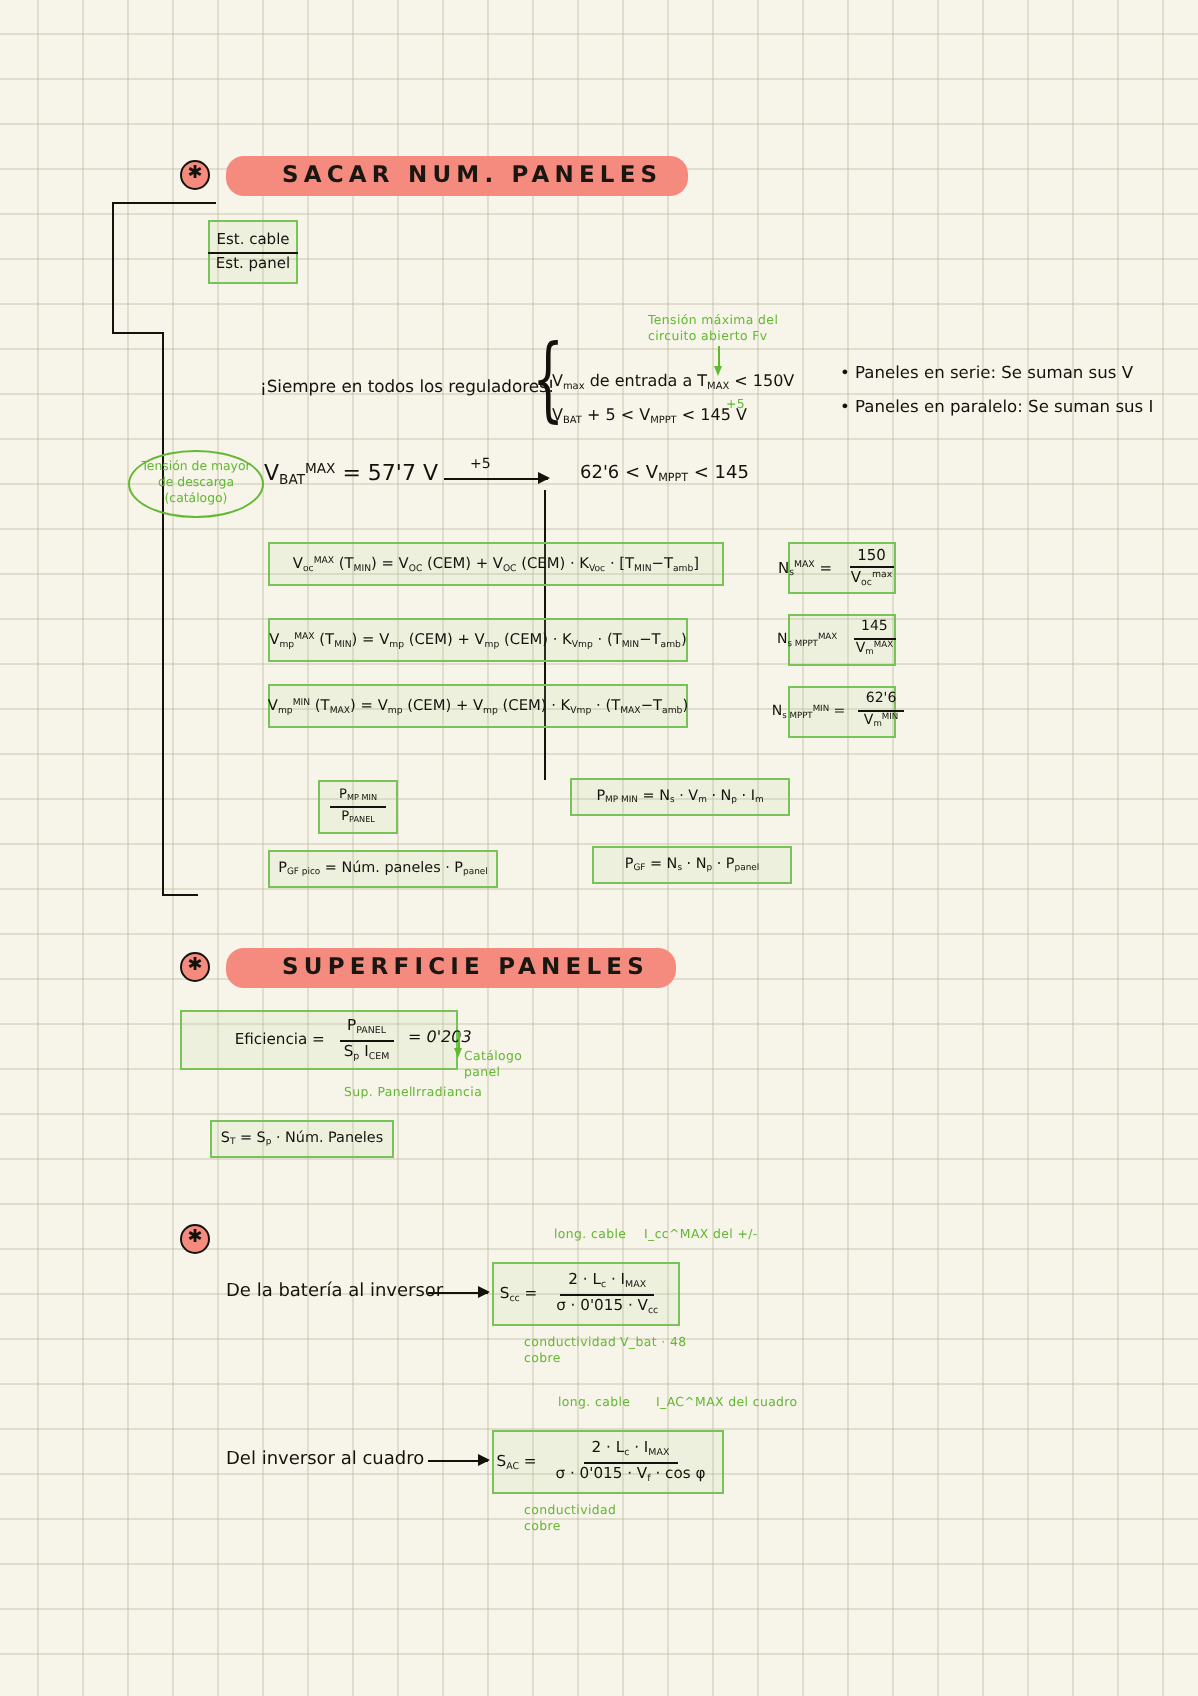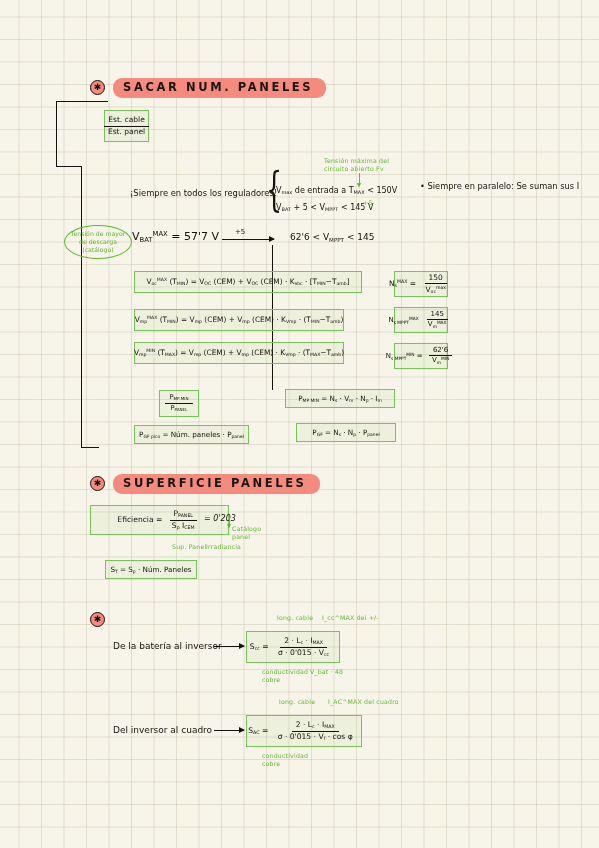"SACAR NUM. PANELES" .hl { padding: 1px 13px 2px 10px -> 1px 13px 2px 28px }
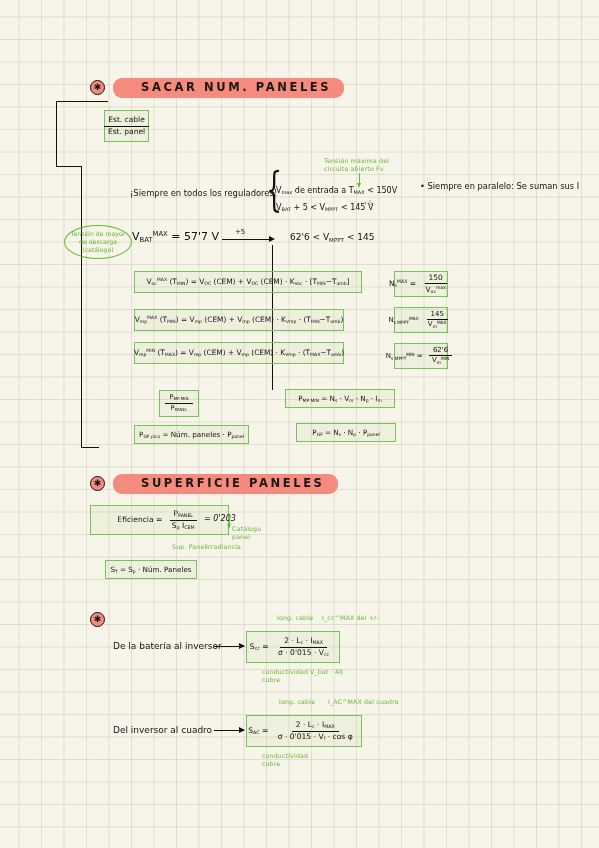"Paneles en serie: Se suman" div { html: none -> <div>Paneles en serie: Se suman sus V</div> }
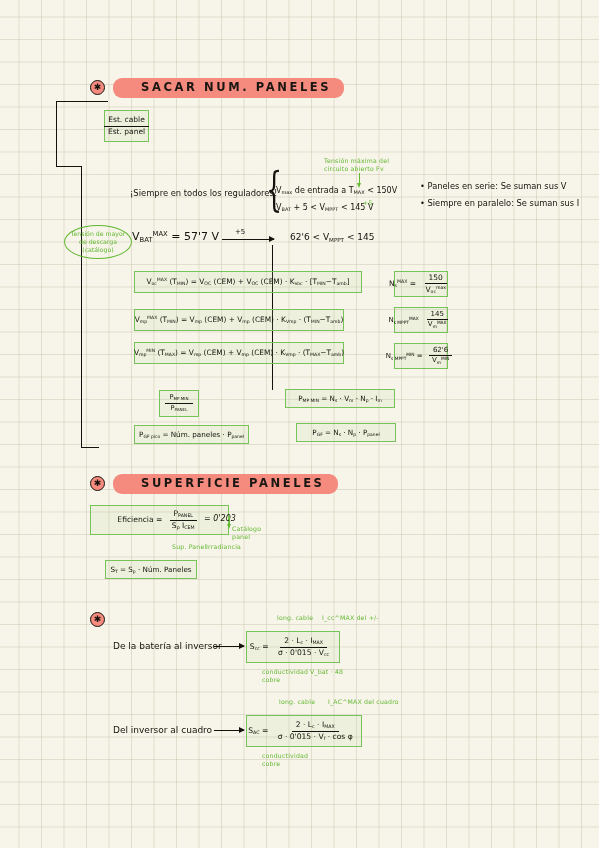"Siempre en paralelo: Se suman" div { text: Siempre -> Paneles }
